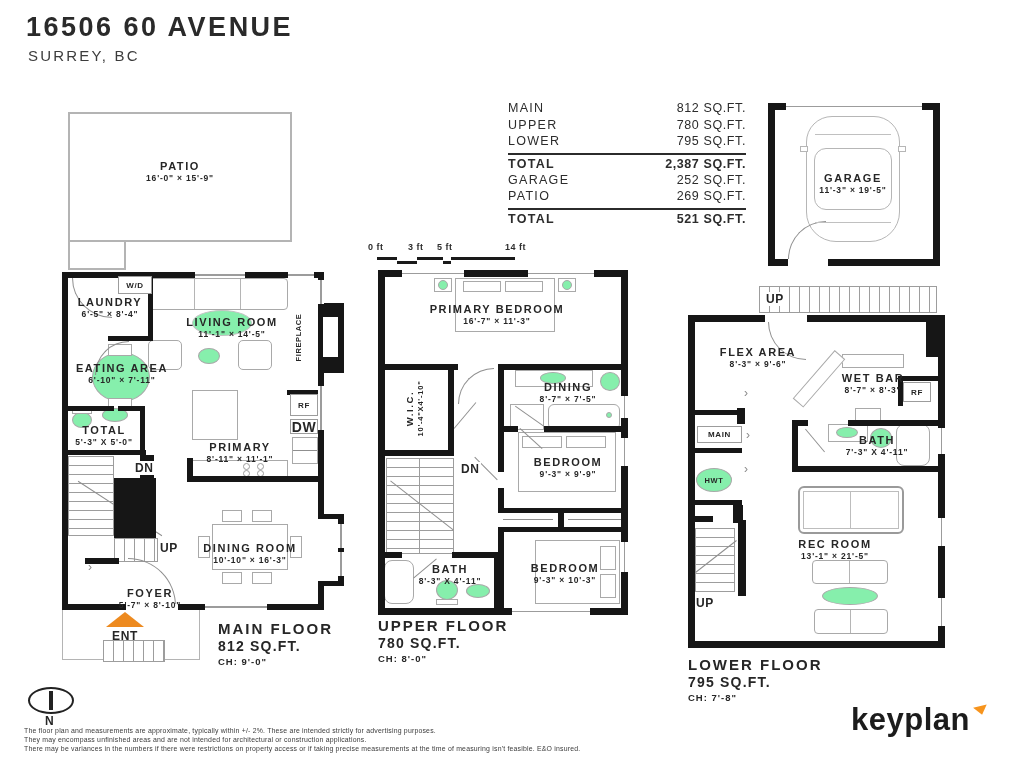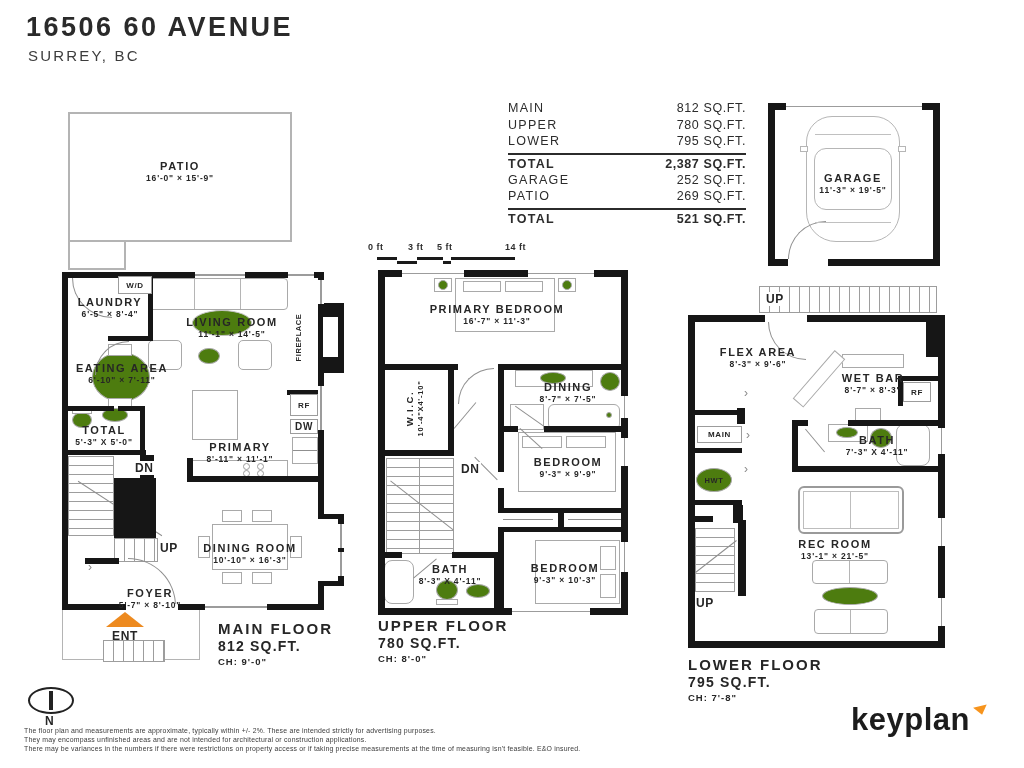"DW" span.tag { font-size: 10px -> 14px }
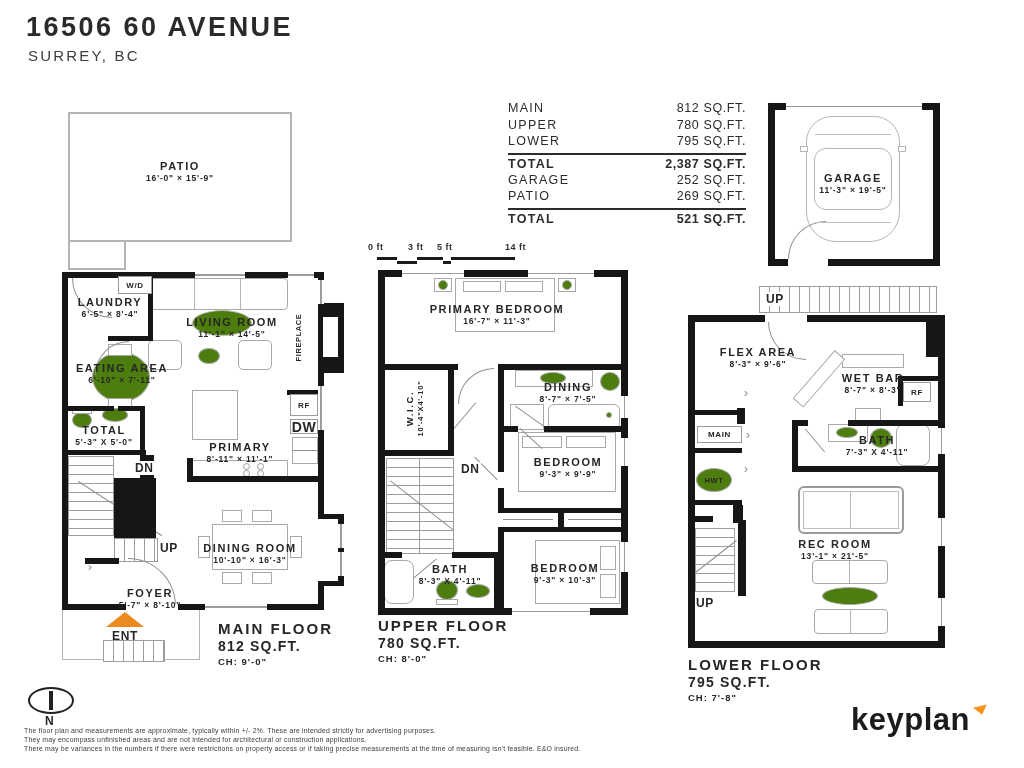"HWT" .el { background: #4d7c0f -> #86efac }
